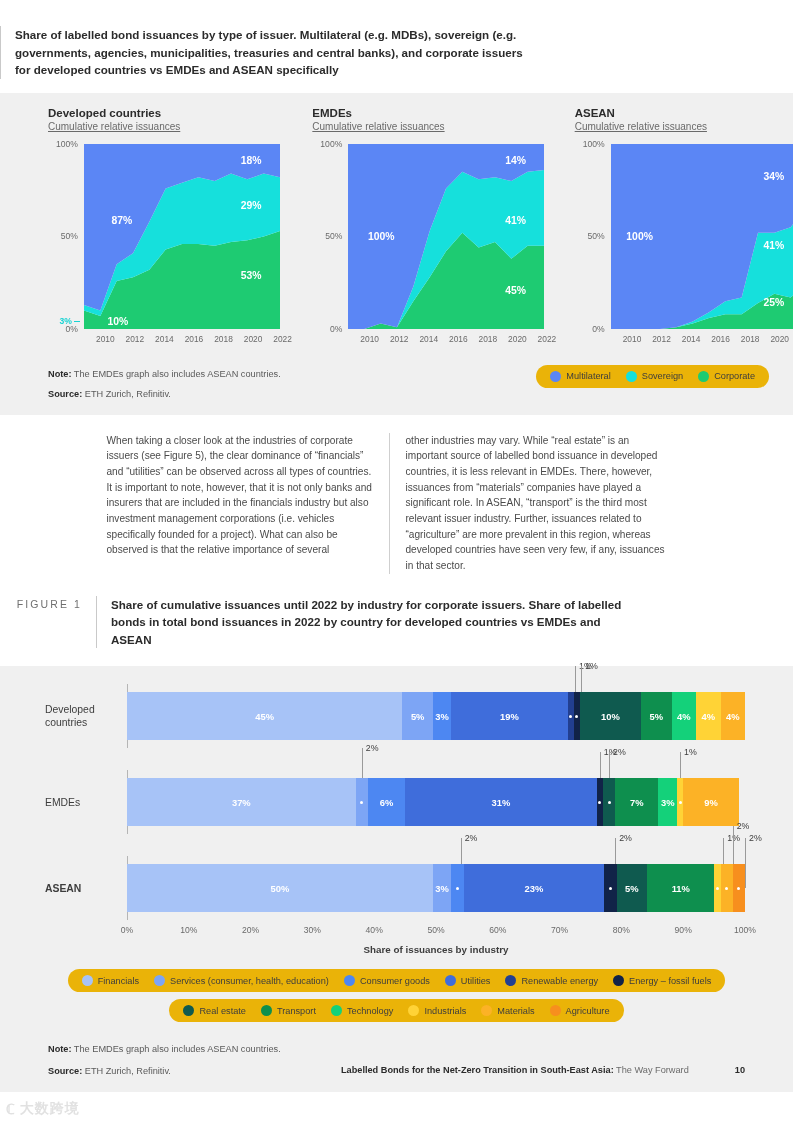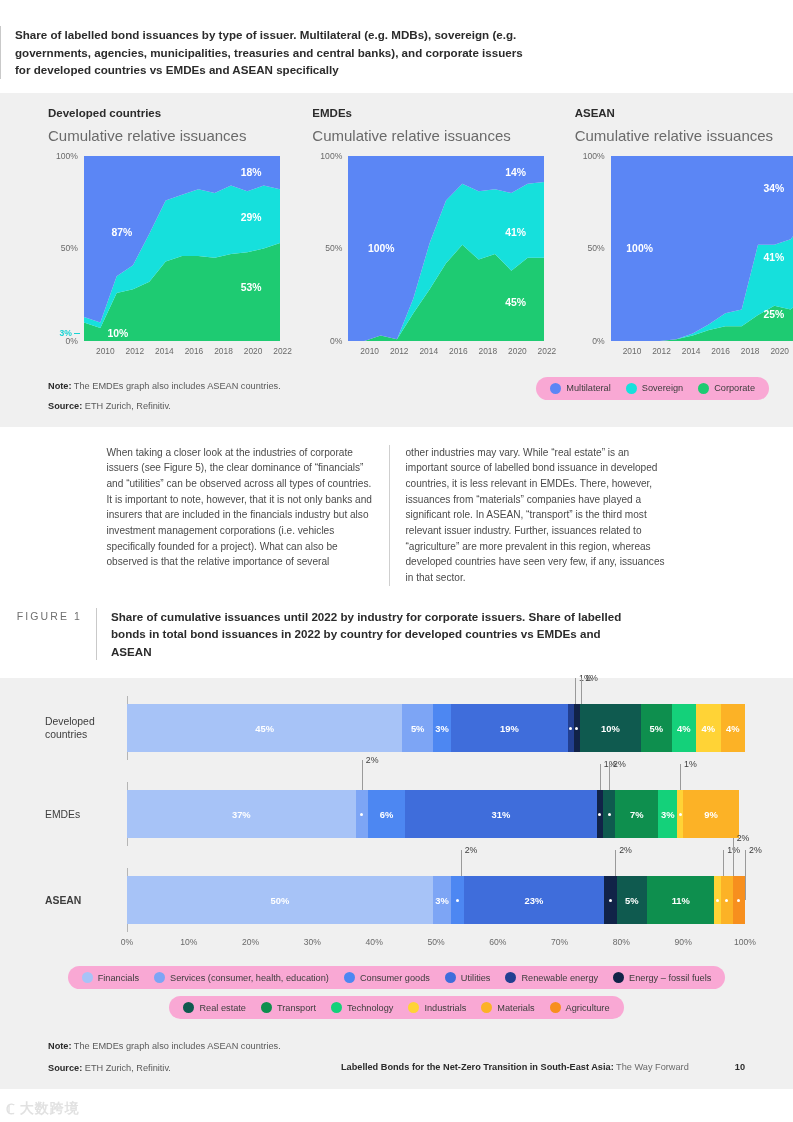"Cumulative relative issuances" .chart-sub { font-size: 15px -> 10px; margin-top: 8px -> 2px; text-decoration: none -> underline }
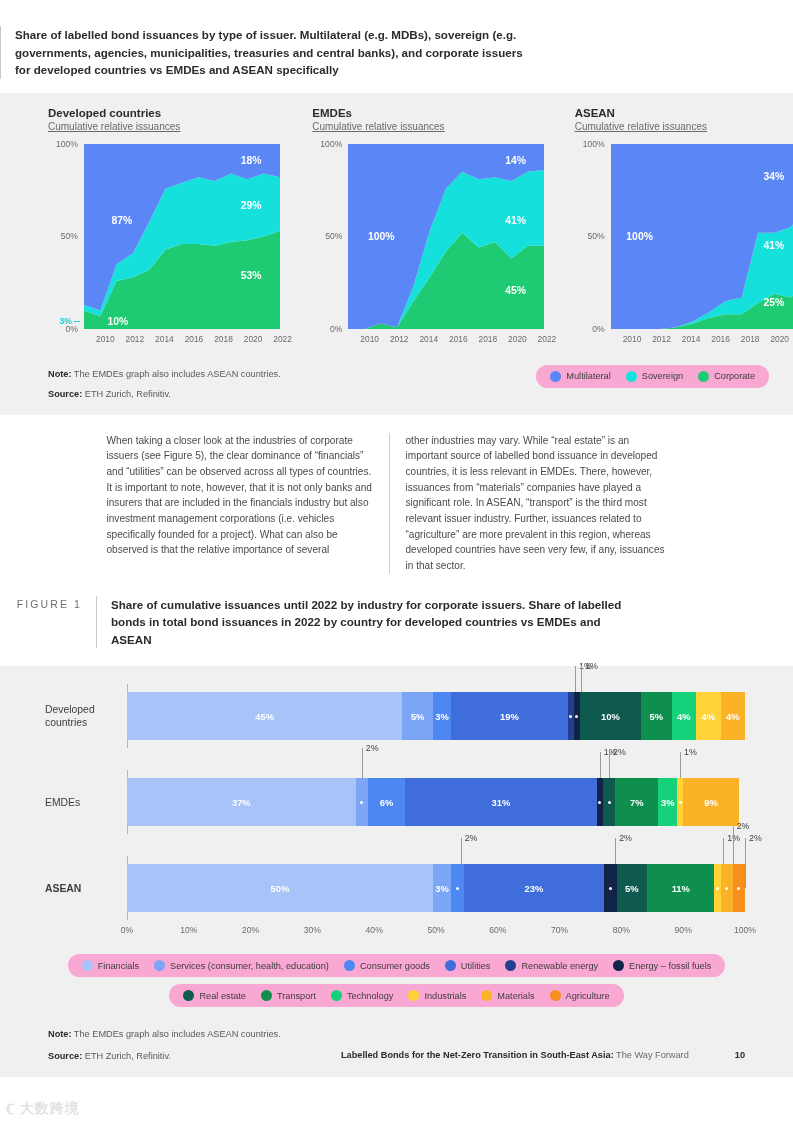"Multilateral" .legend-pill { background: #f9a8d4 -> #eab308 }
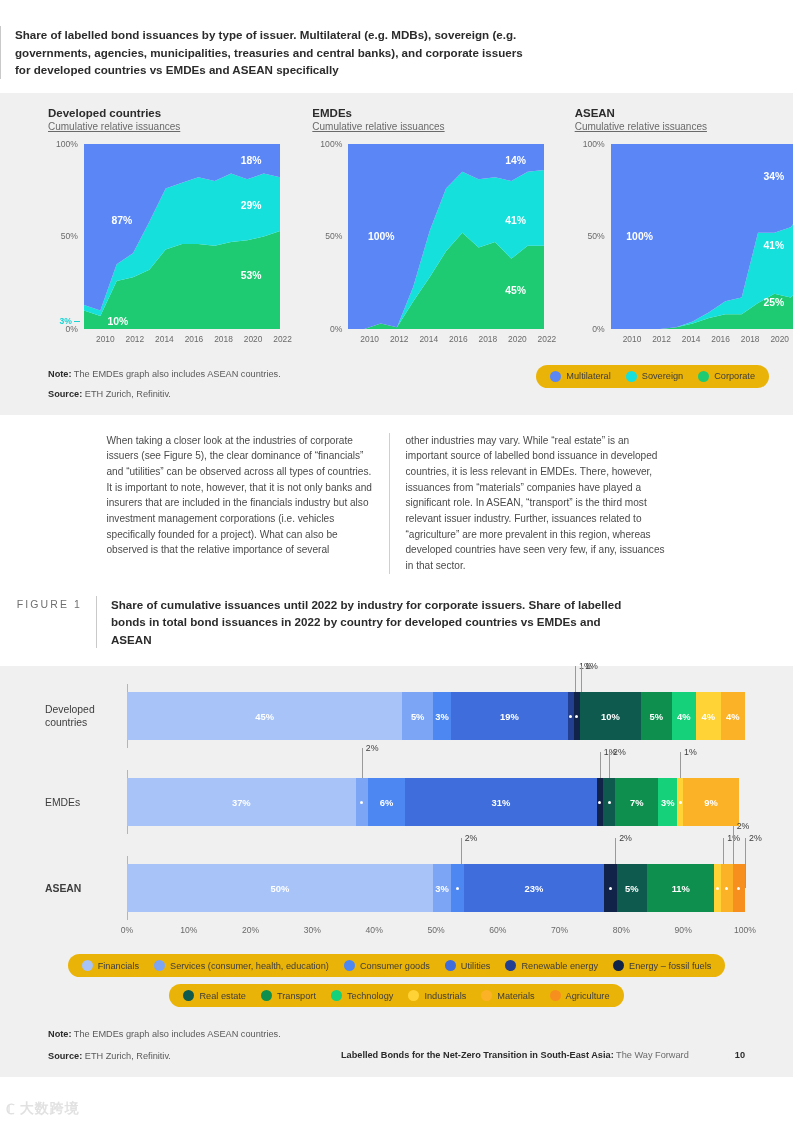"Share of issuances by industry" div.axis5-title { html: none -> <div>Share of issuances by industry</div> }
